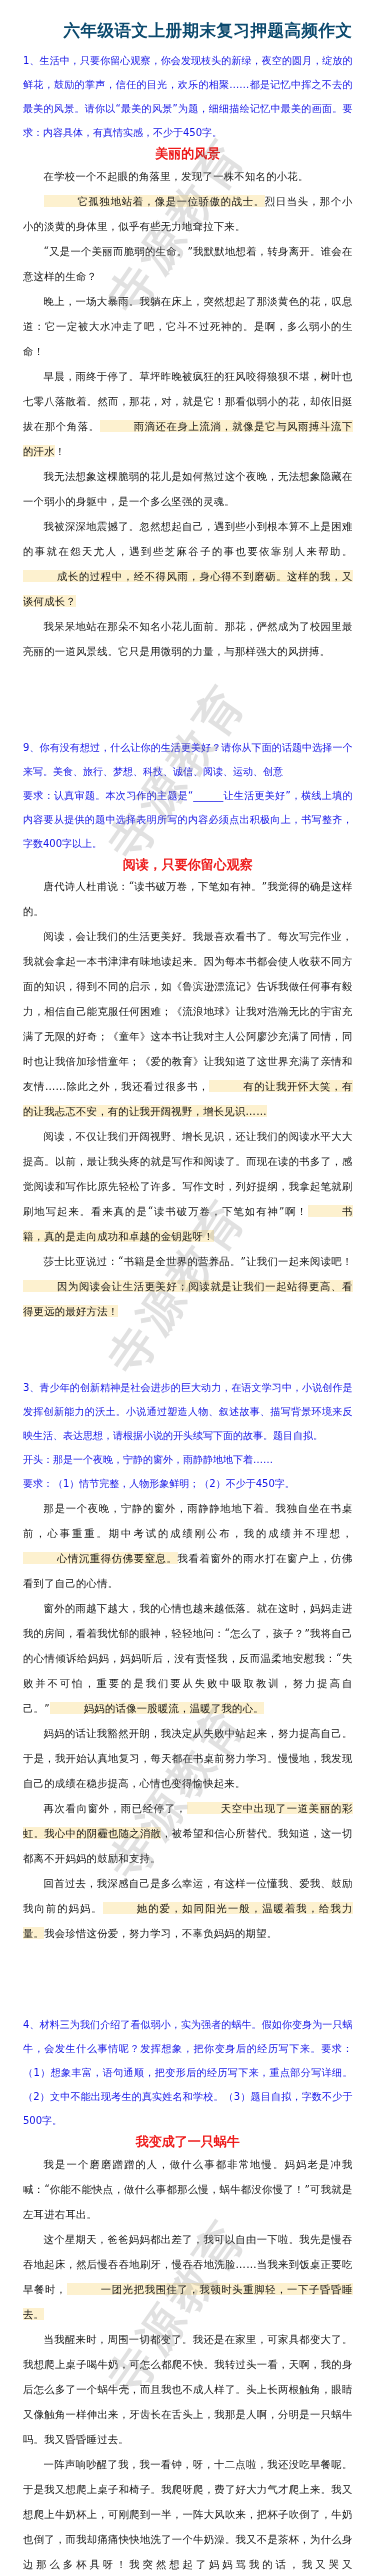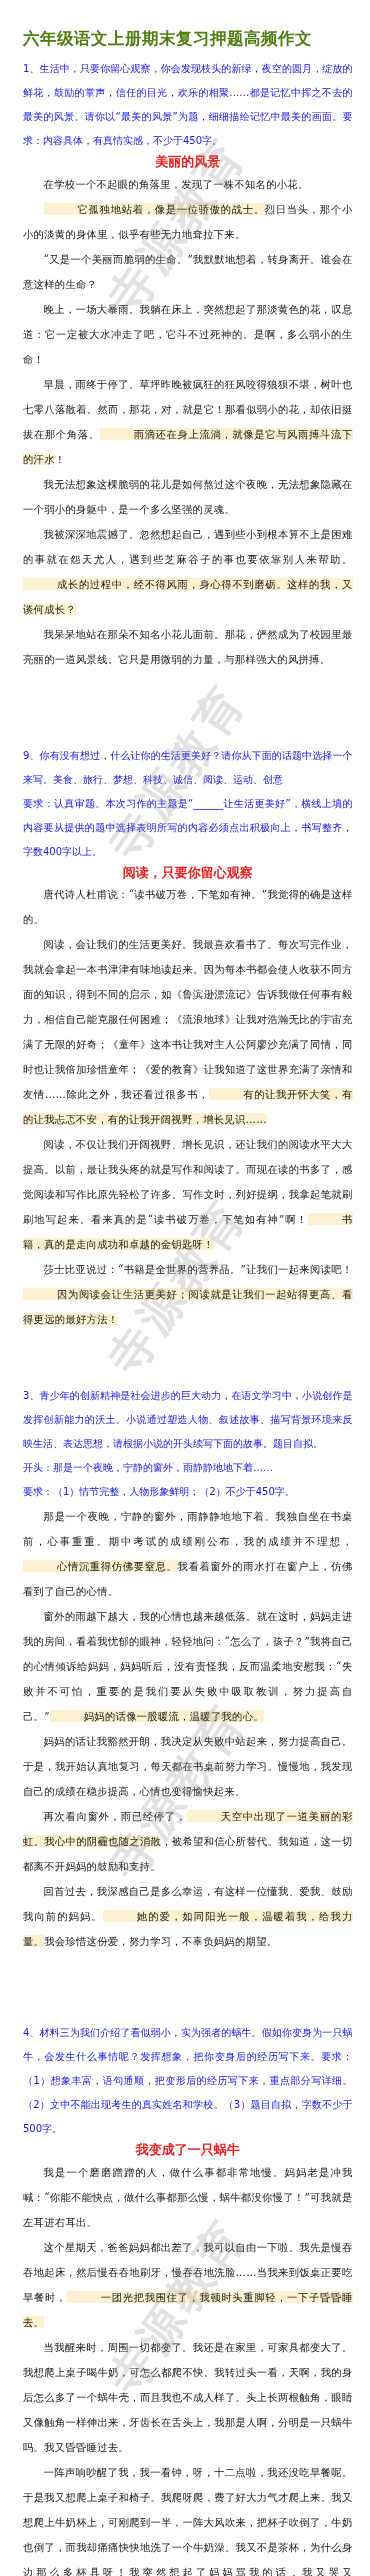"六年级语文上册期末复习押题高频作文" .doc-title { color: #4d7c0f -> #0c4a6e; padding-top: 28px -> 20px; text-align: left -> right }
